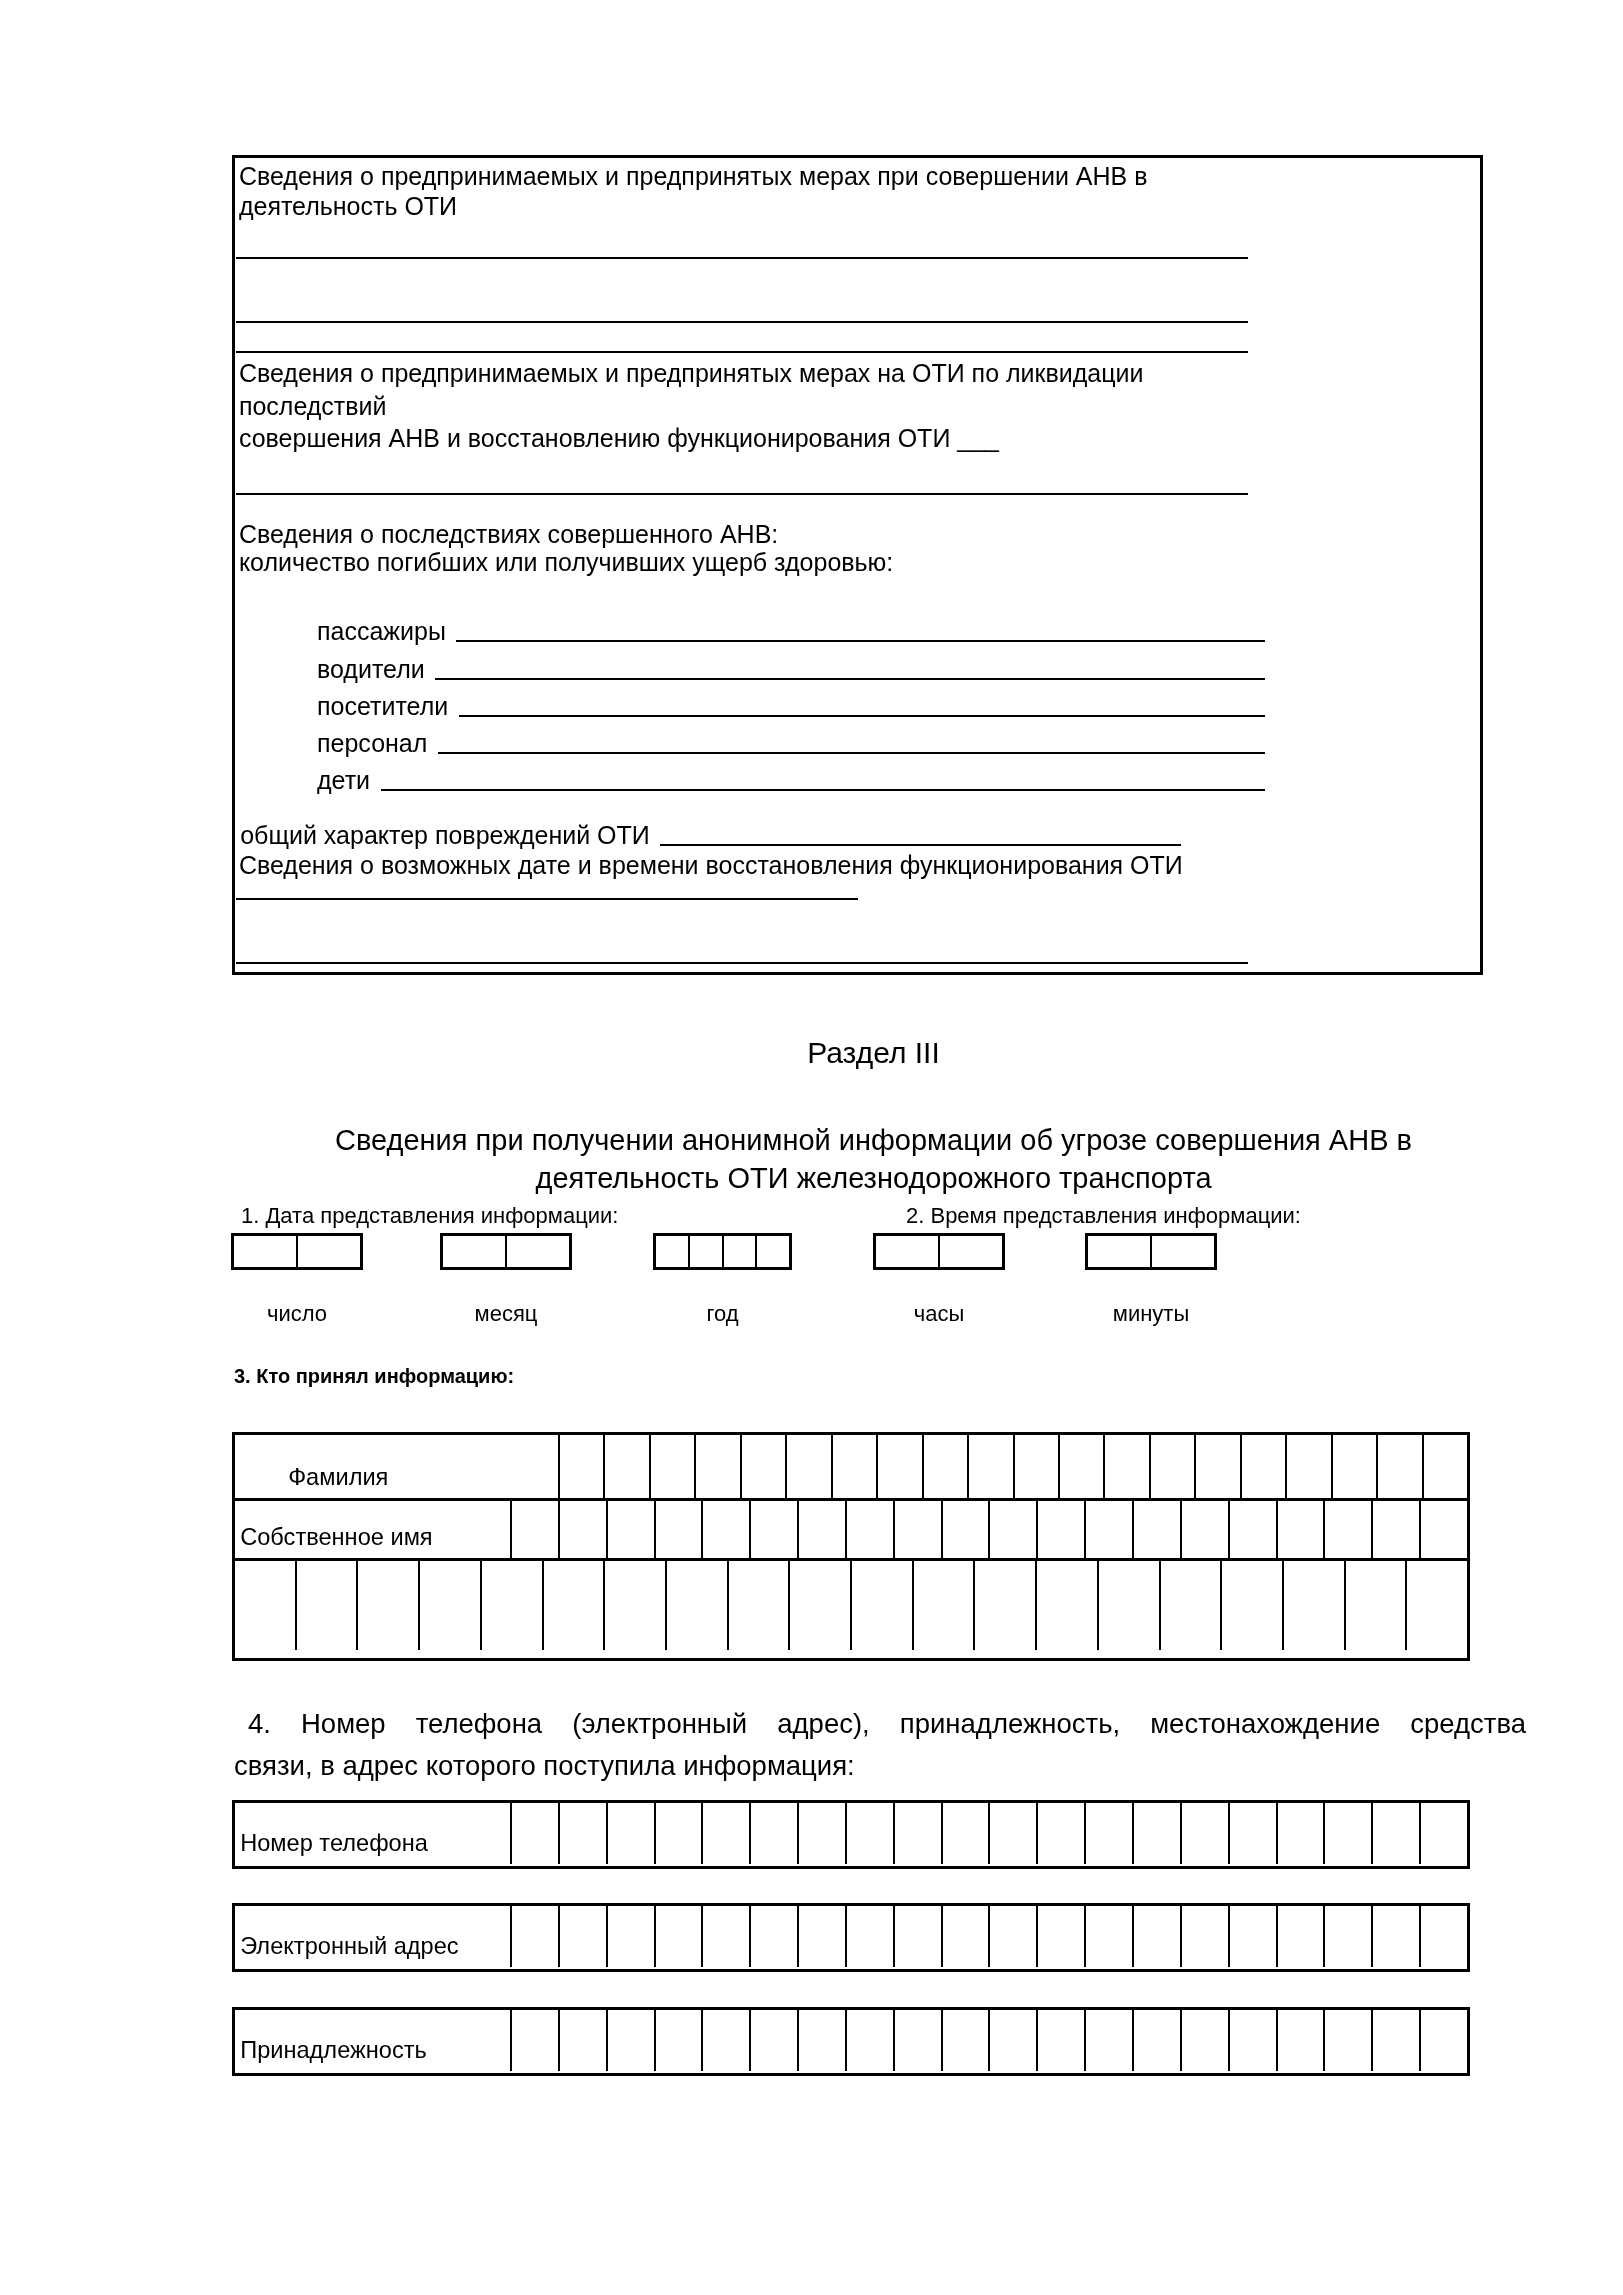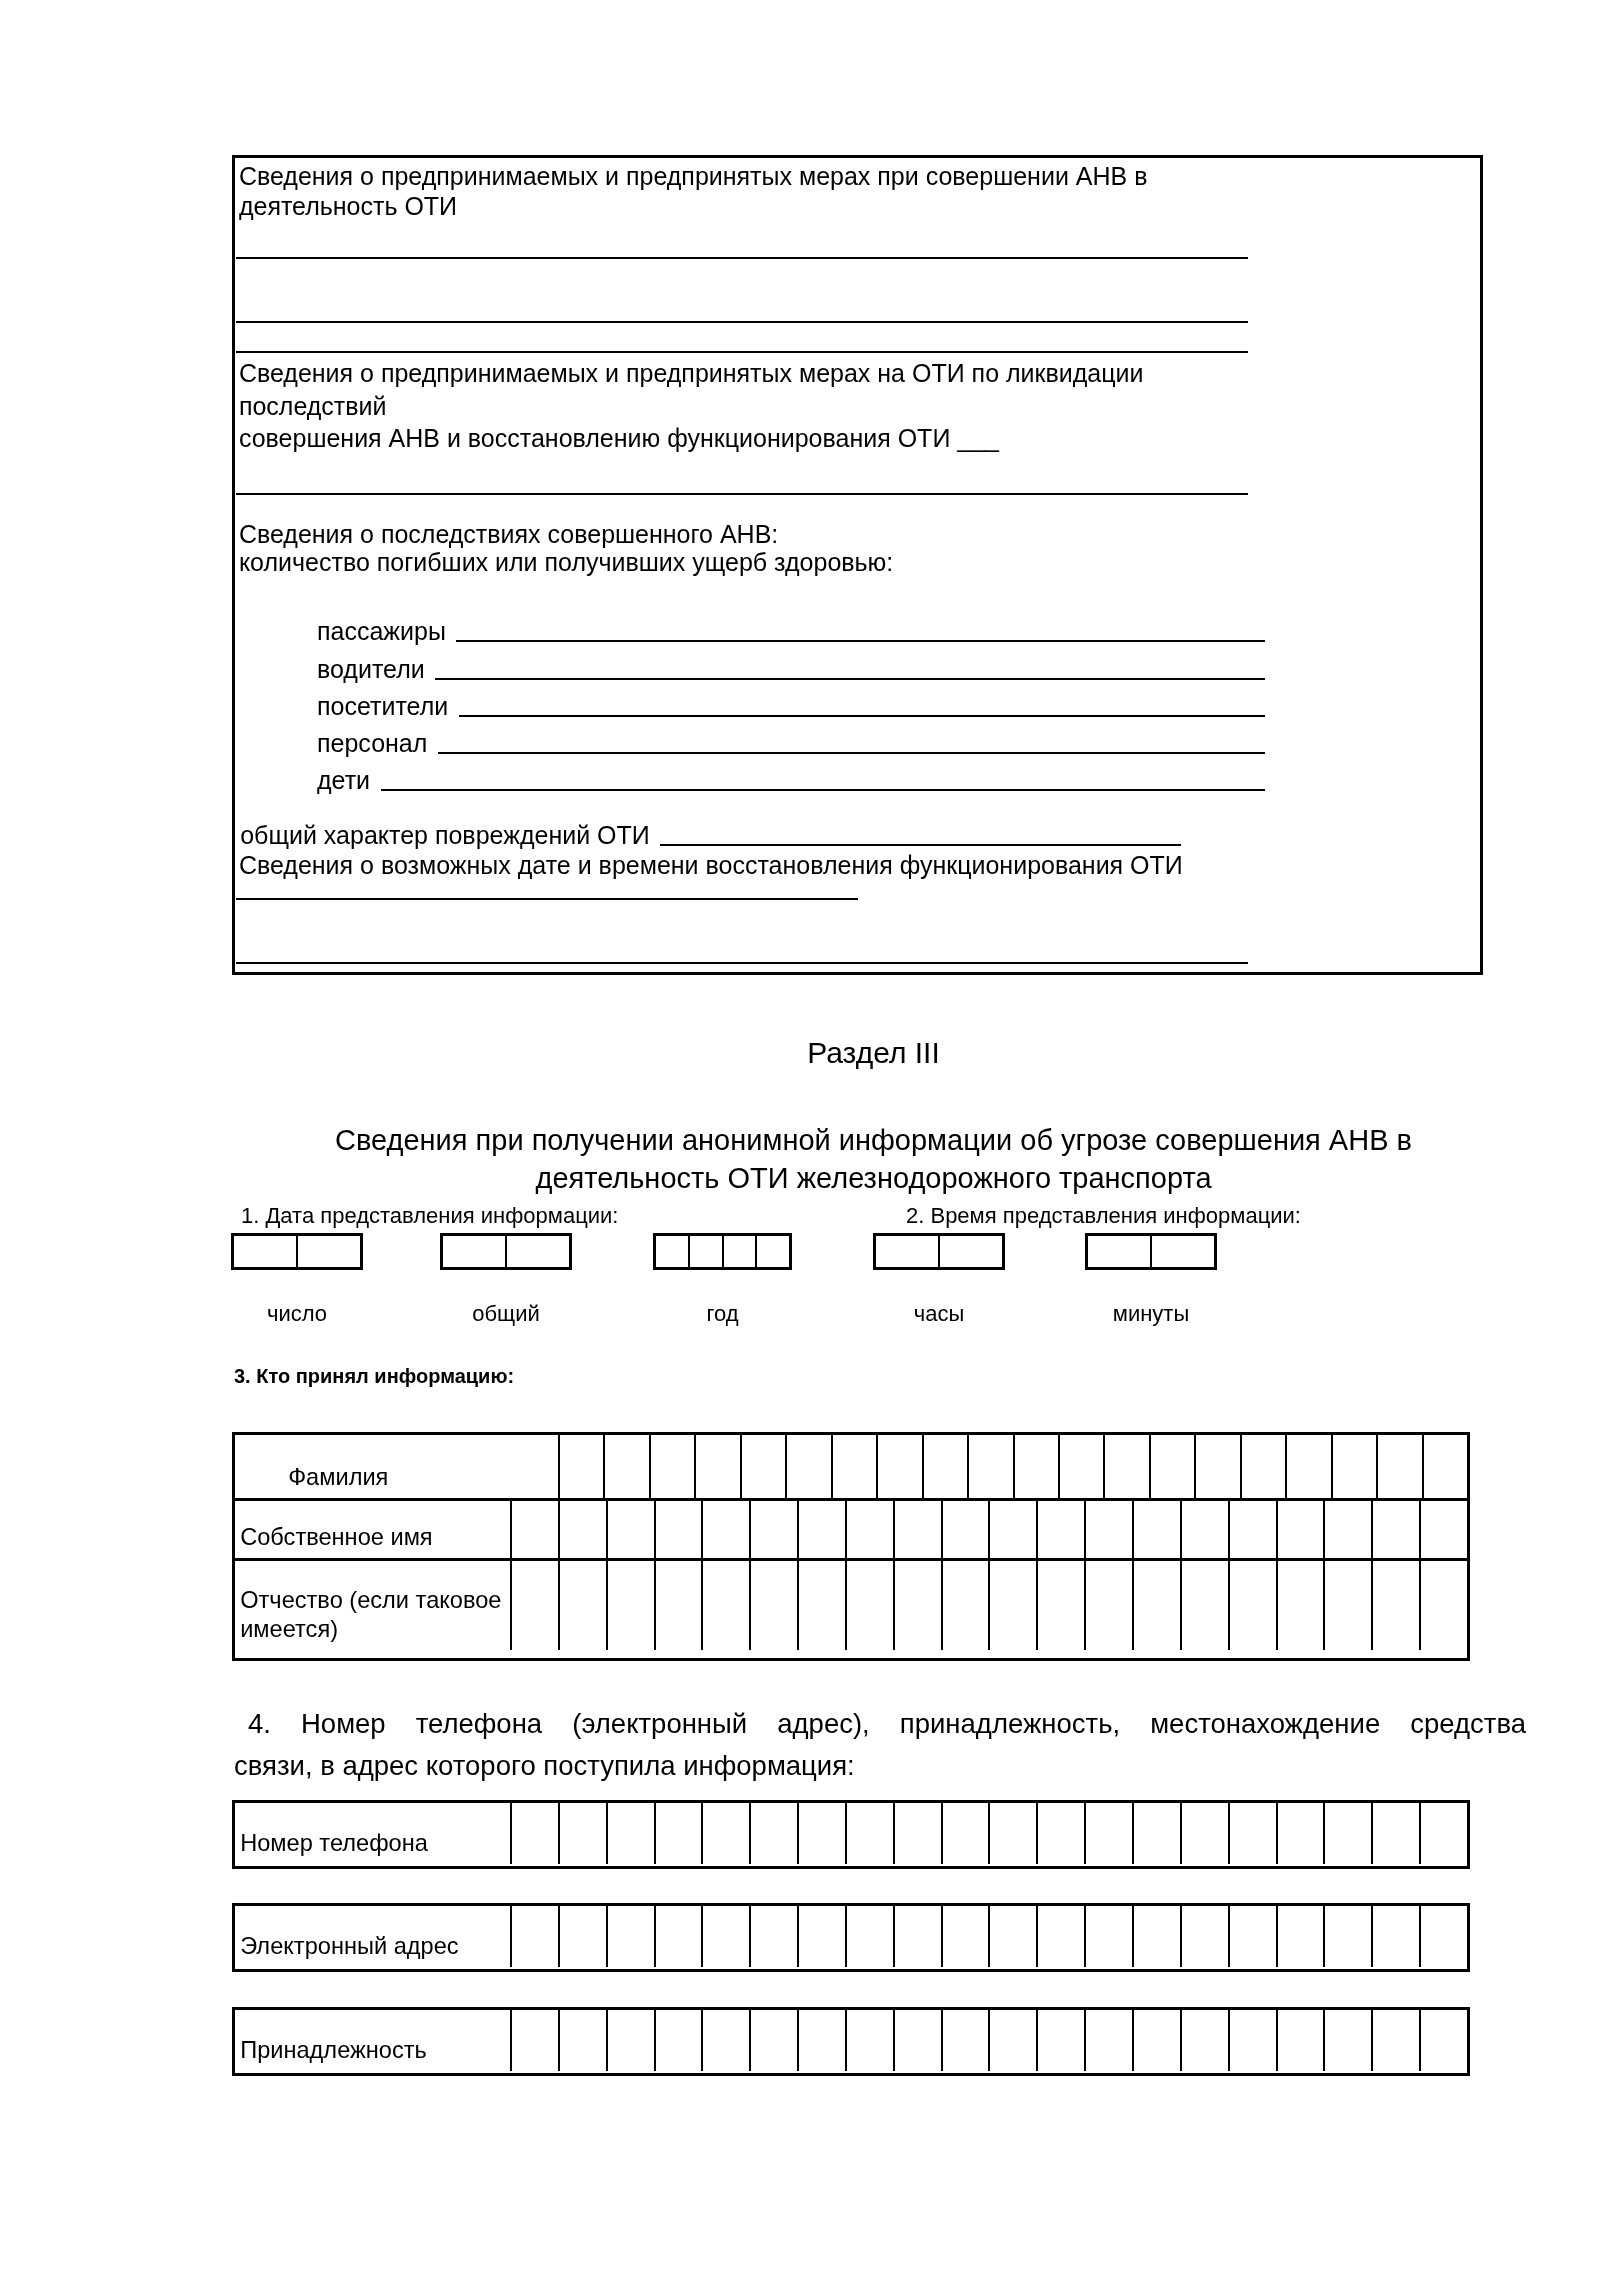"общий" div.dlabel { text: общий -> месяц }
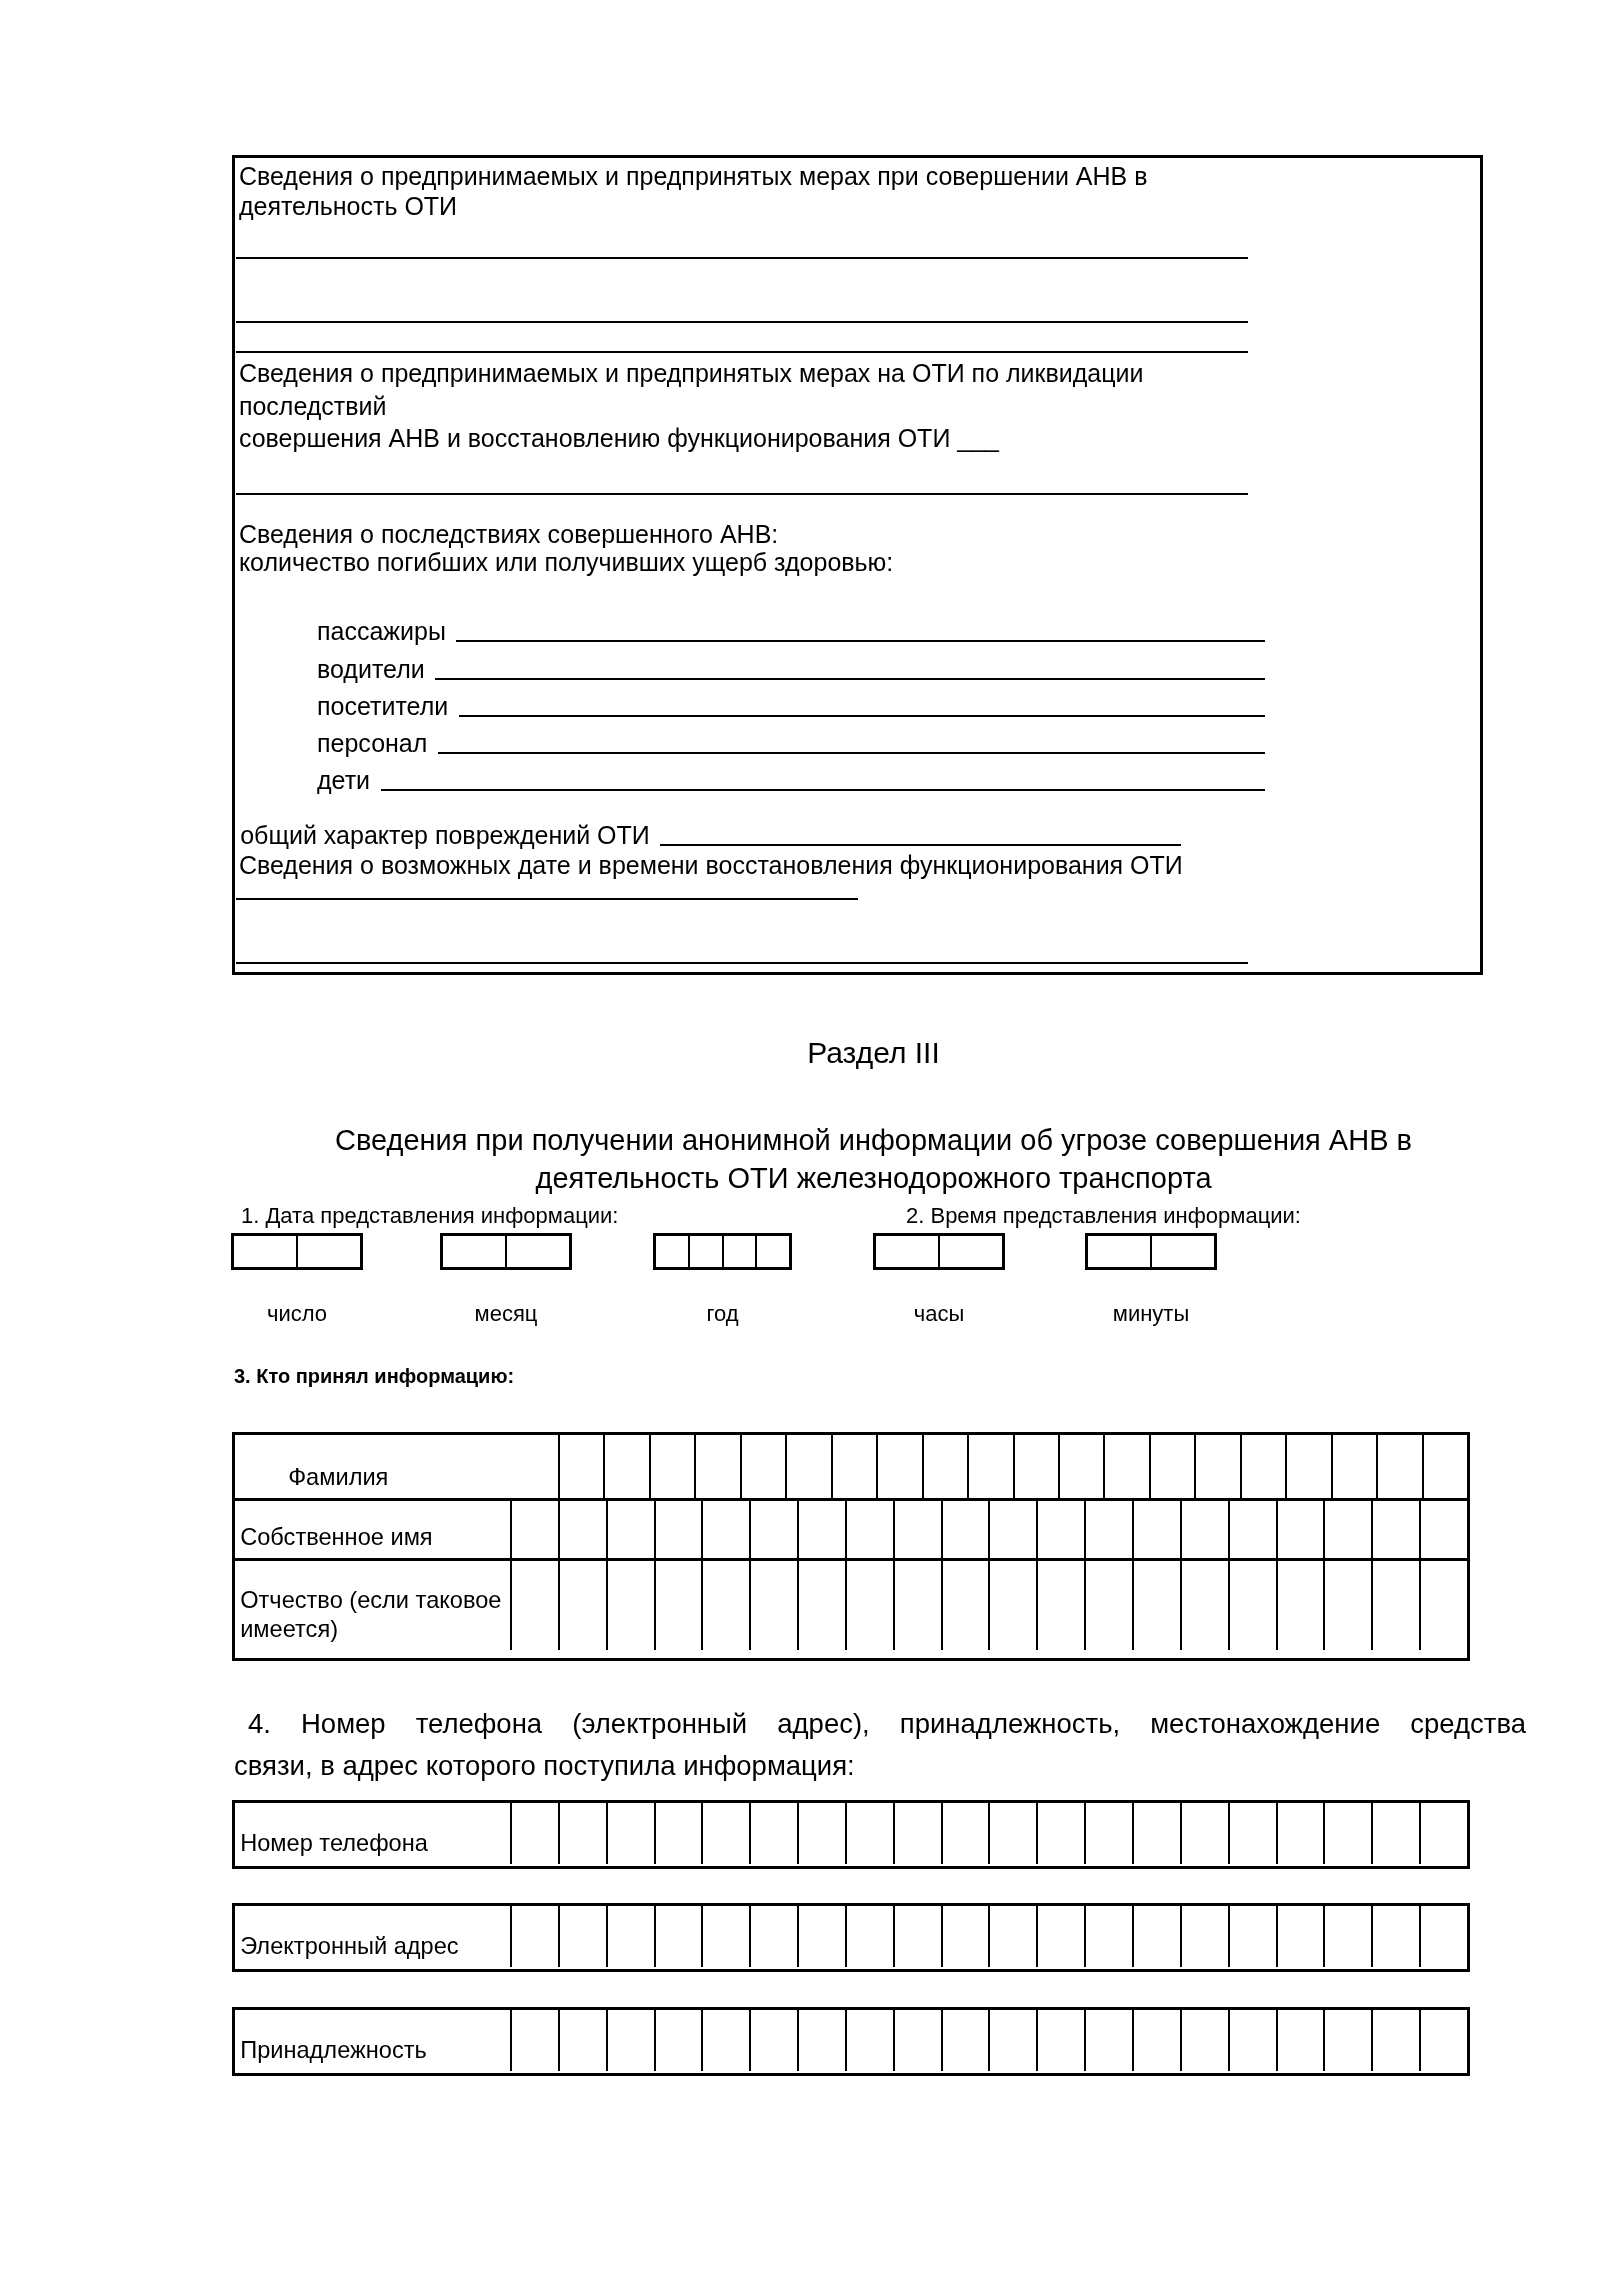"Отчество (если таковое имеется)" div.clabel { html: <div>Отчество (если таковое имеется)</div> -> none }
